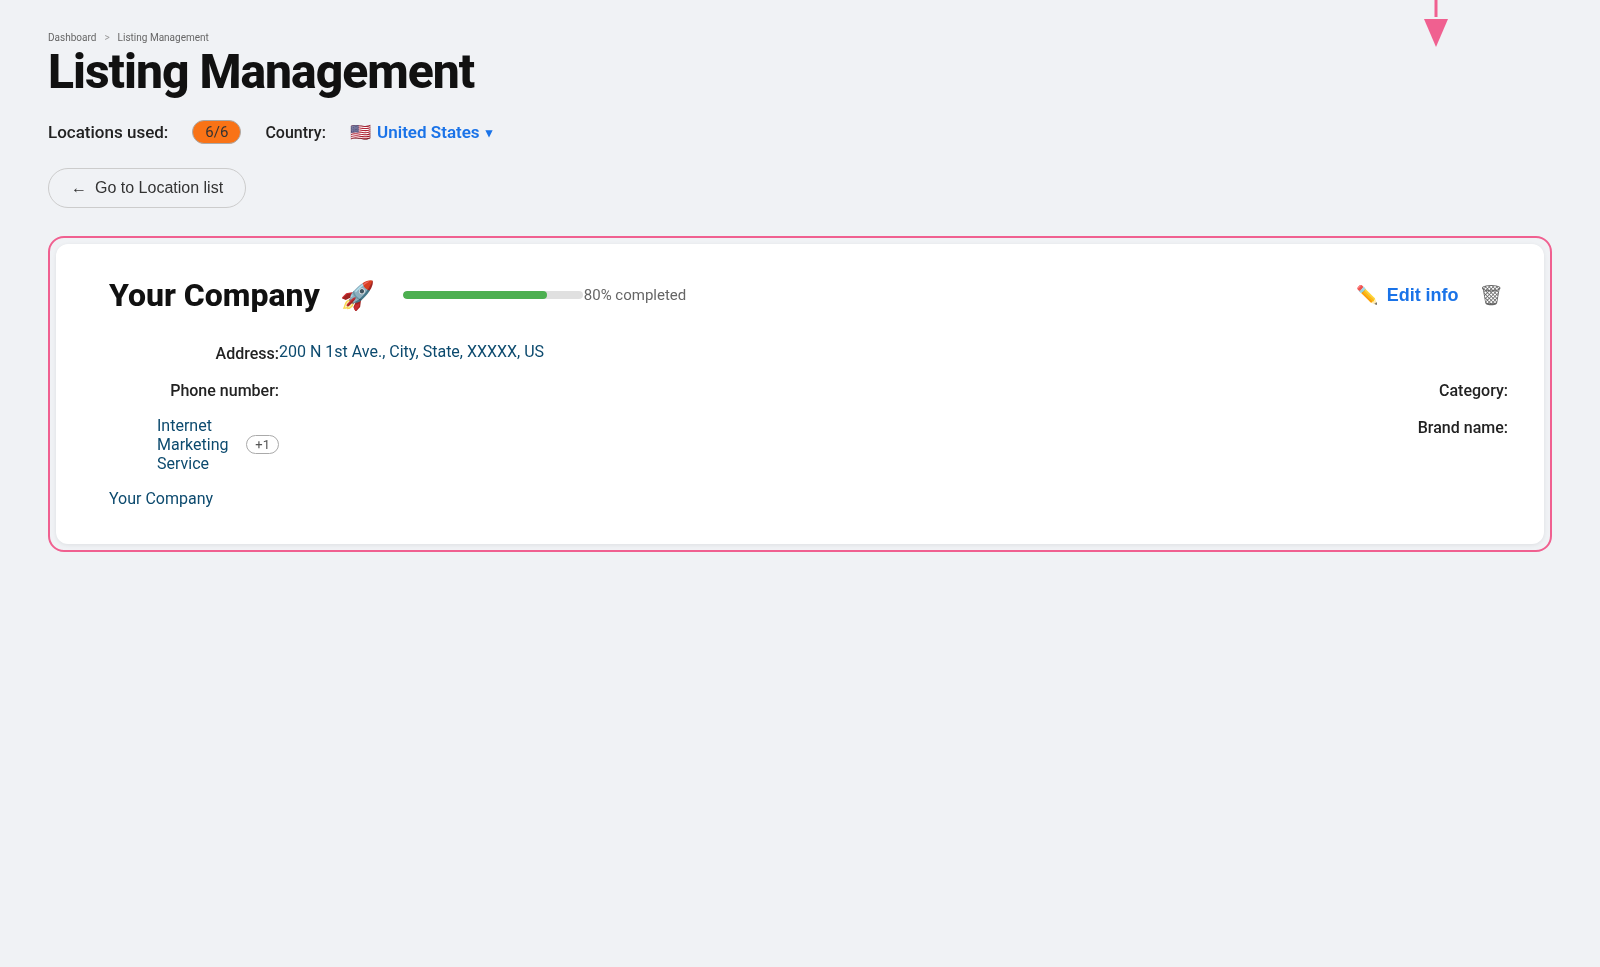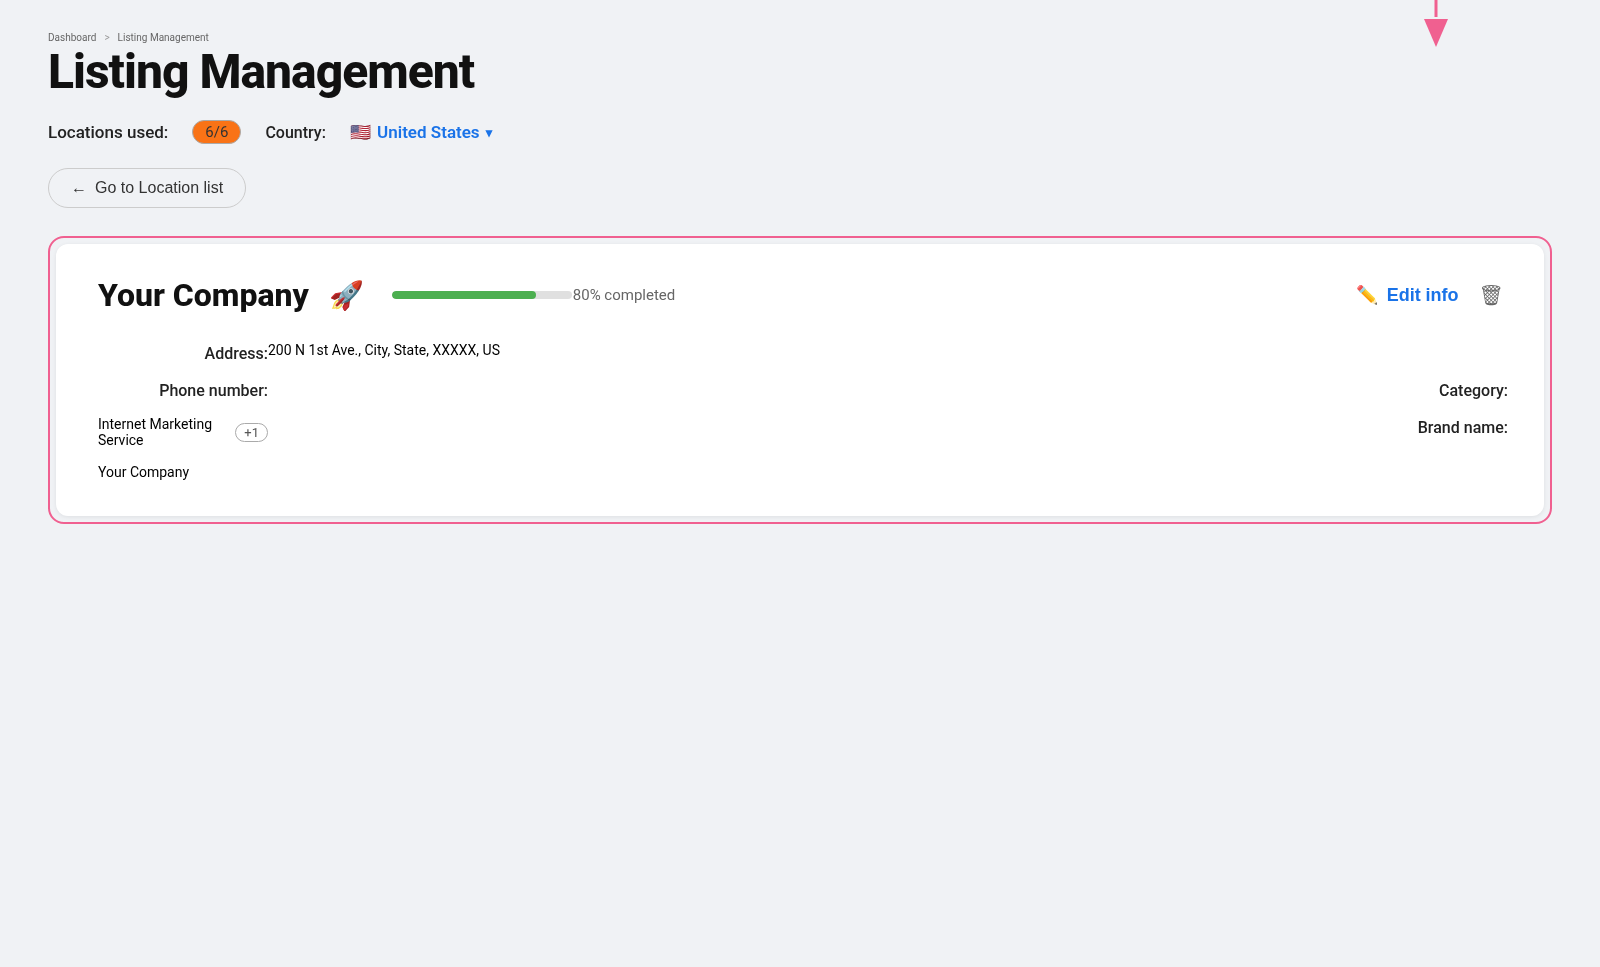"Your Company" .card { padding: 32px 36px 36px 42px -> 32px 36px 36px 53px }
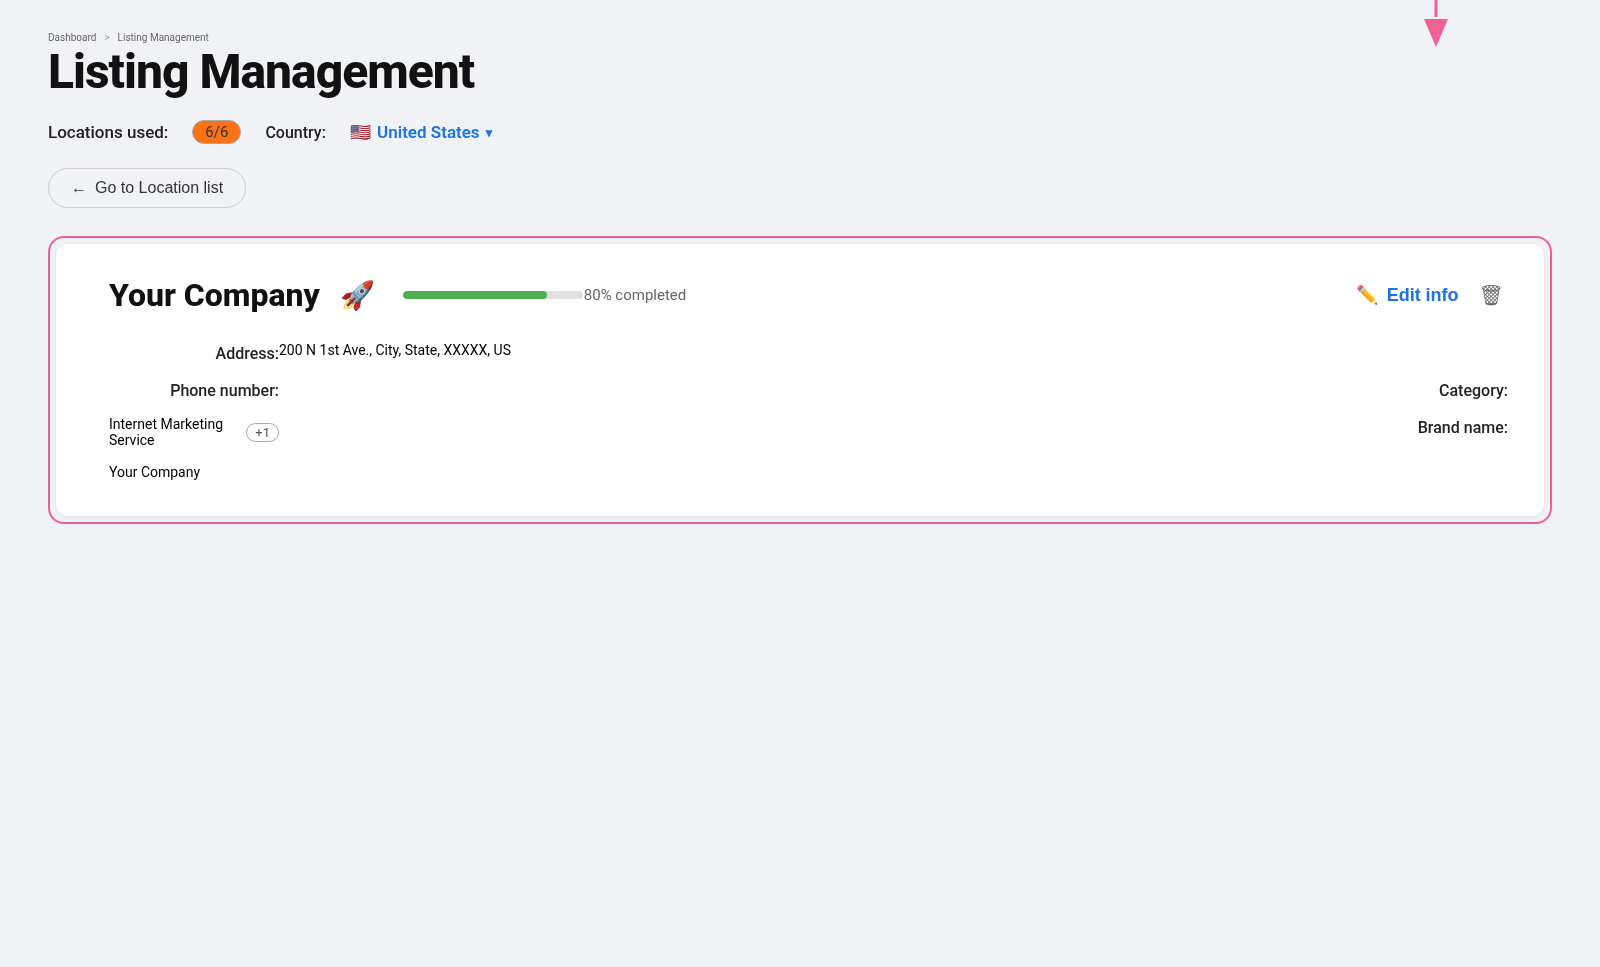"200 N 1st Ave., City," .info-value { color: #000000 -> #0c4a6e; font-size: 14px -> 16px }
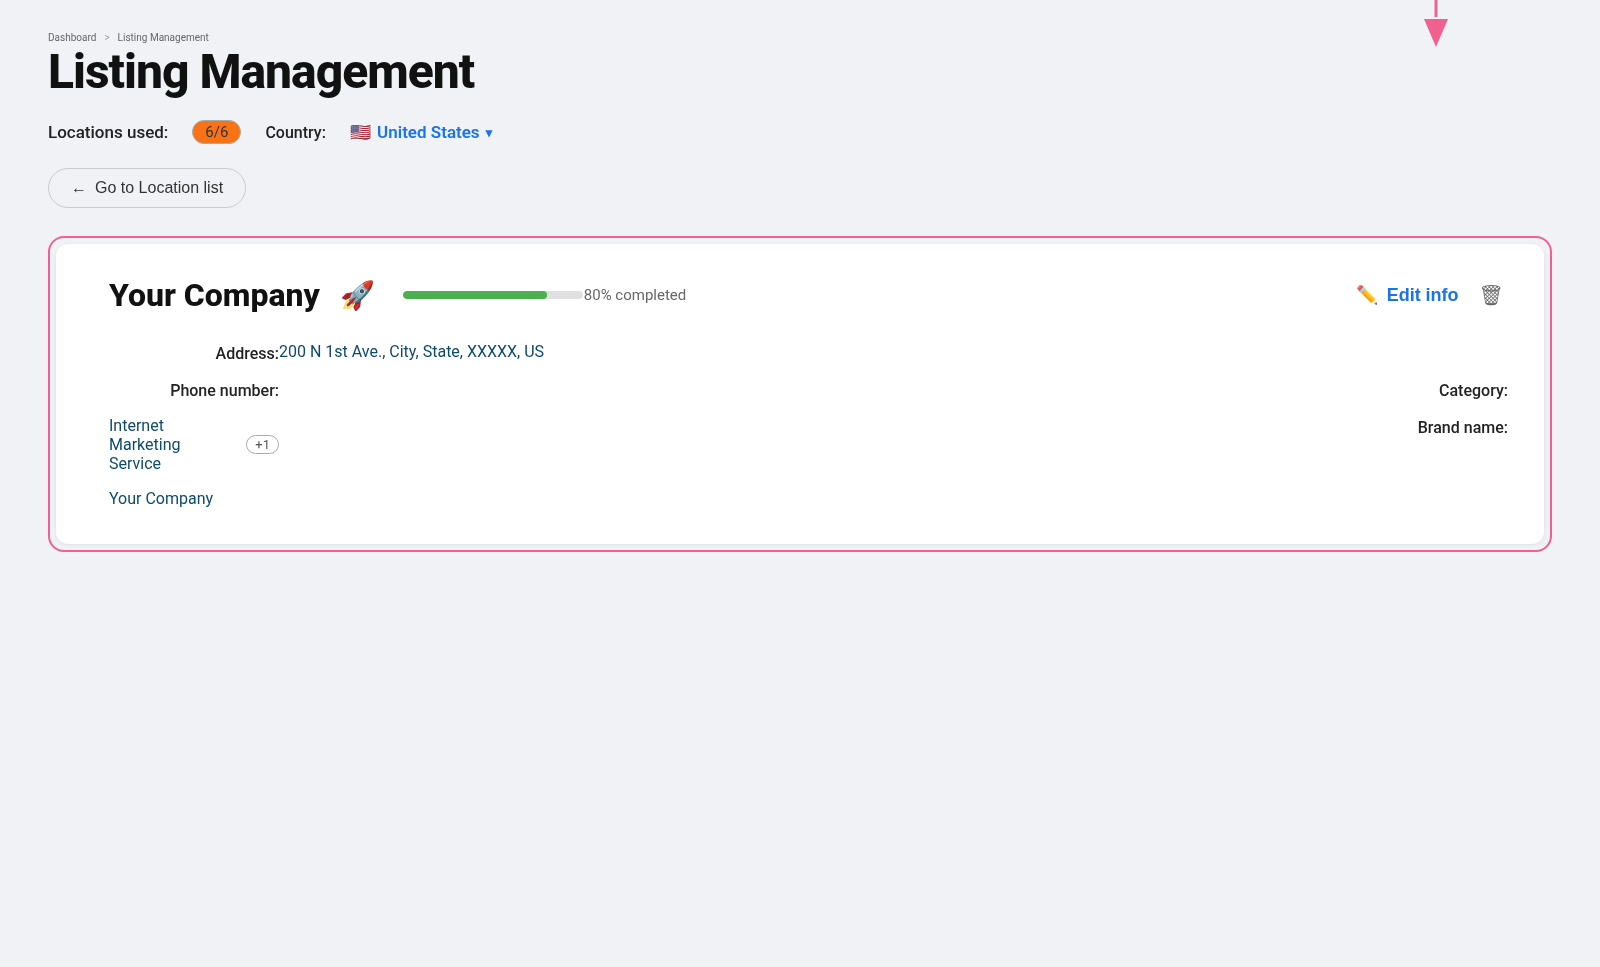"Internet Marketing Service" .category-row { margin-left: none -> 48px }
